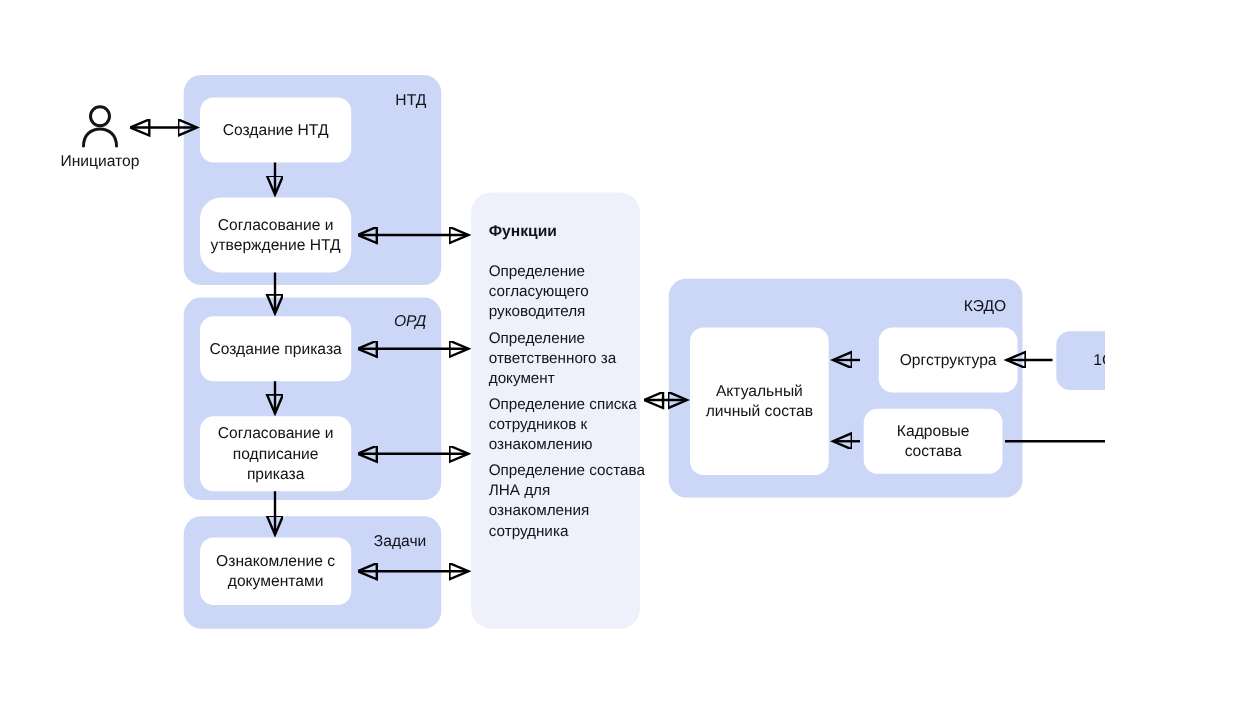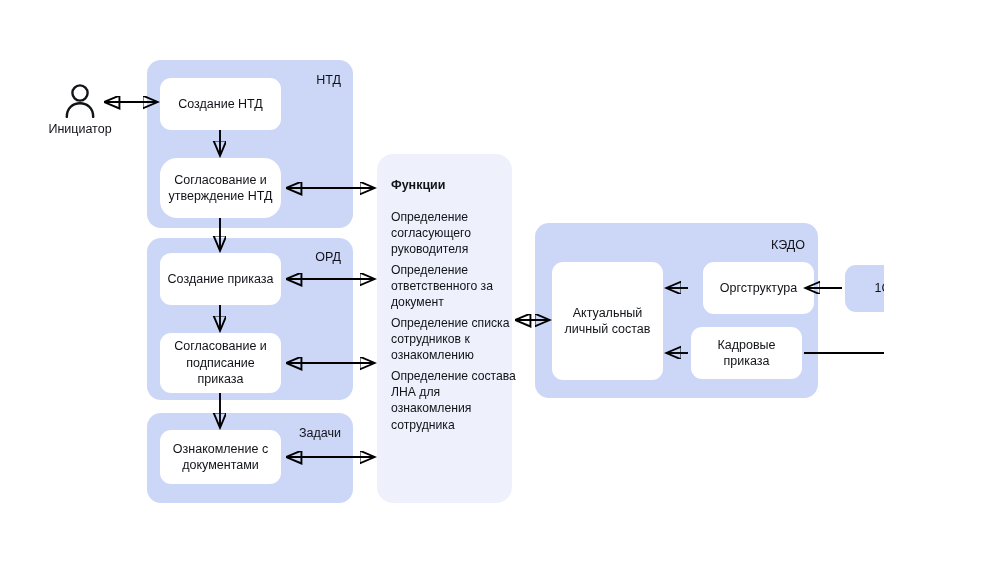"ОРД" div.panel-label { font-style: none -> italic }
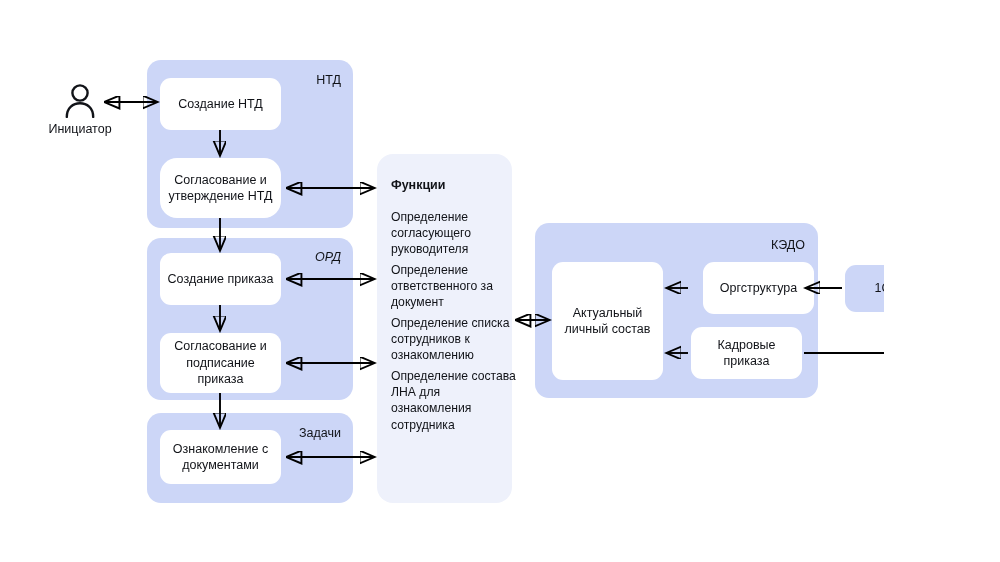"Кадровые приказа" span { text: приказа -> состава }
